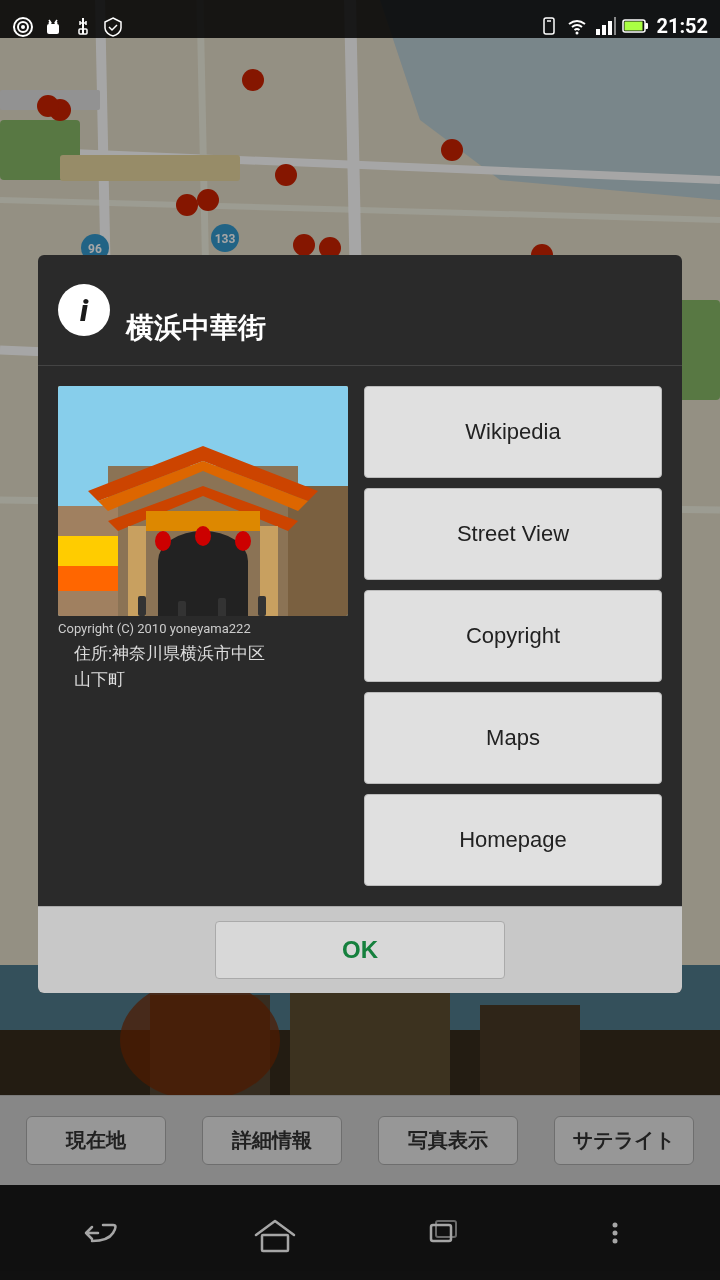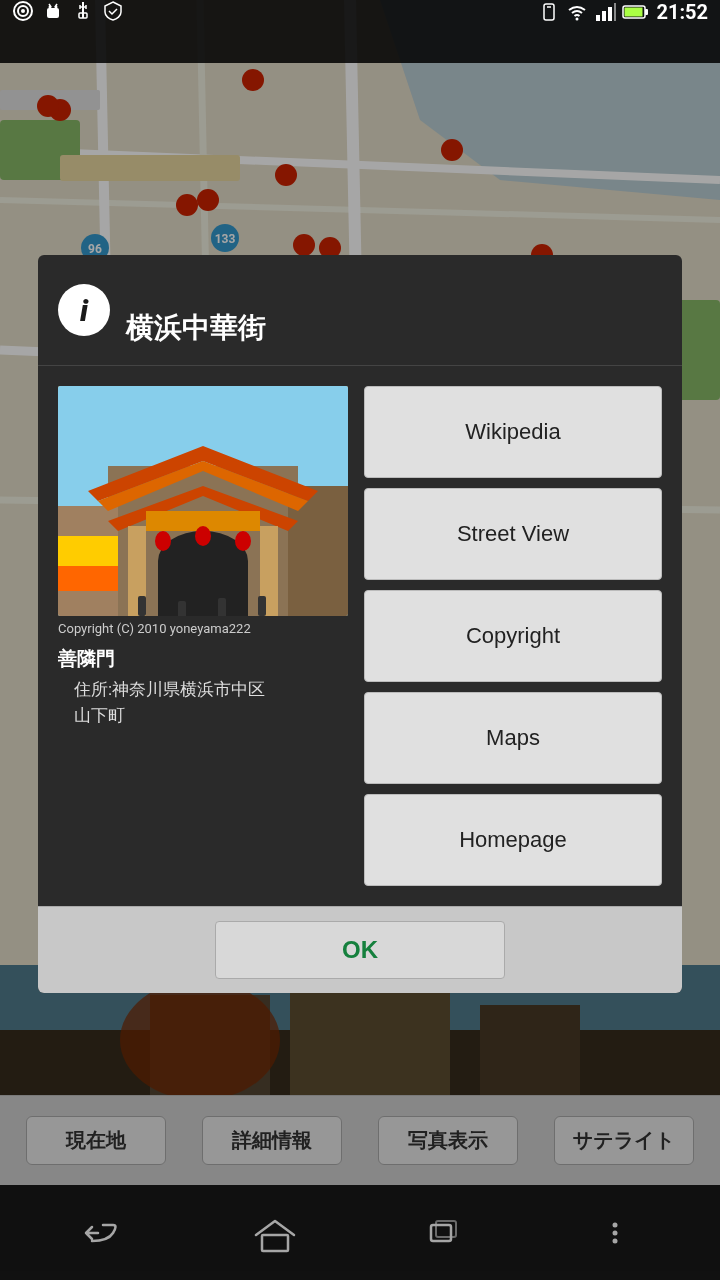"21:52" .status-bar { align-items: flex-start -> flex-end; height: 63px -> 38px }
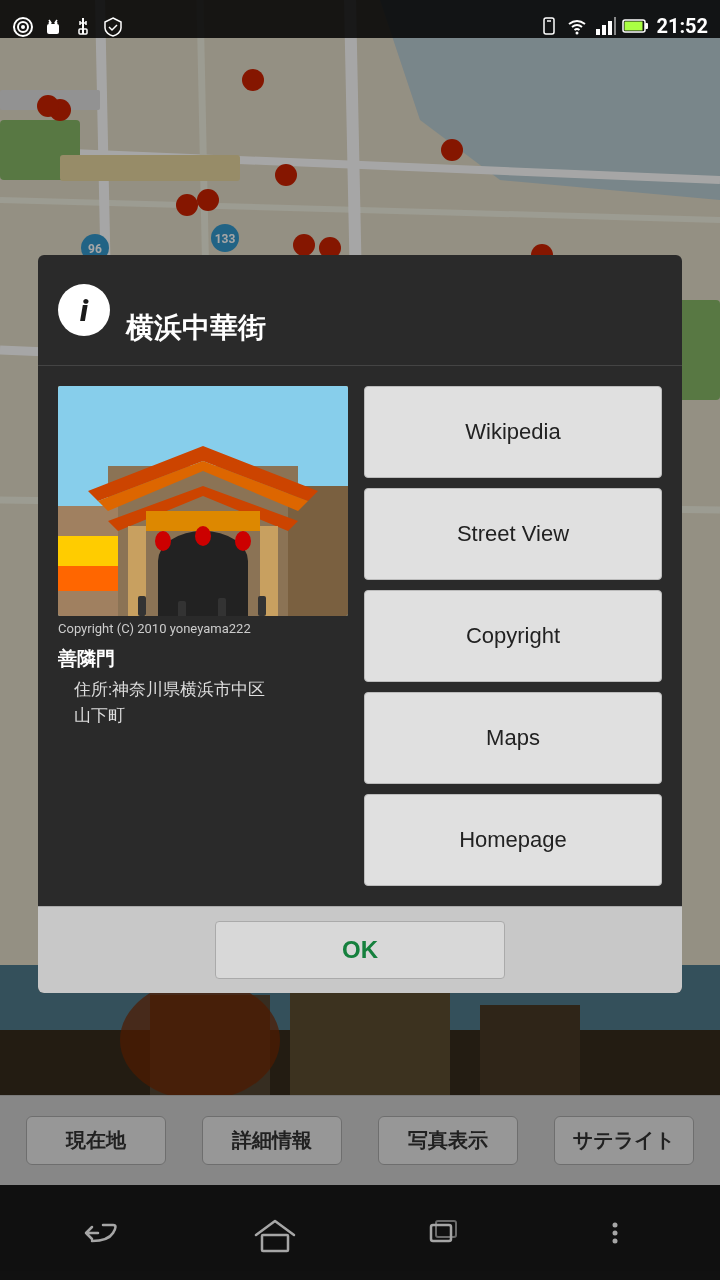"善隣門" div.place-name { html: <div>善隣門</div> -> none }
